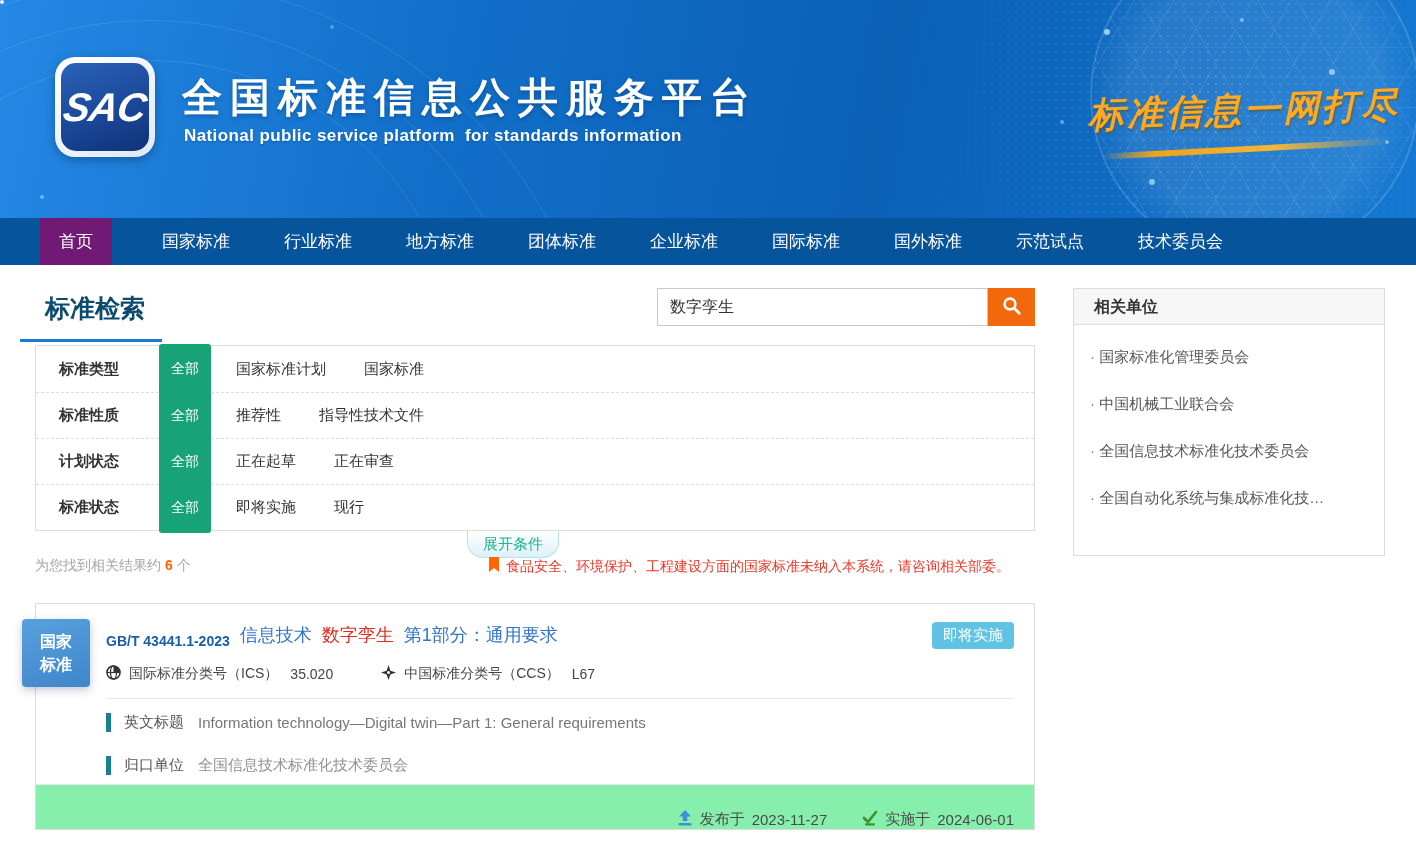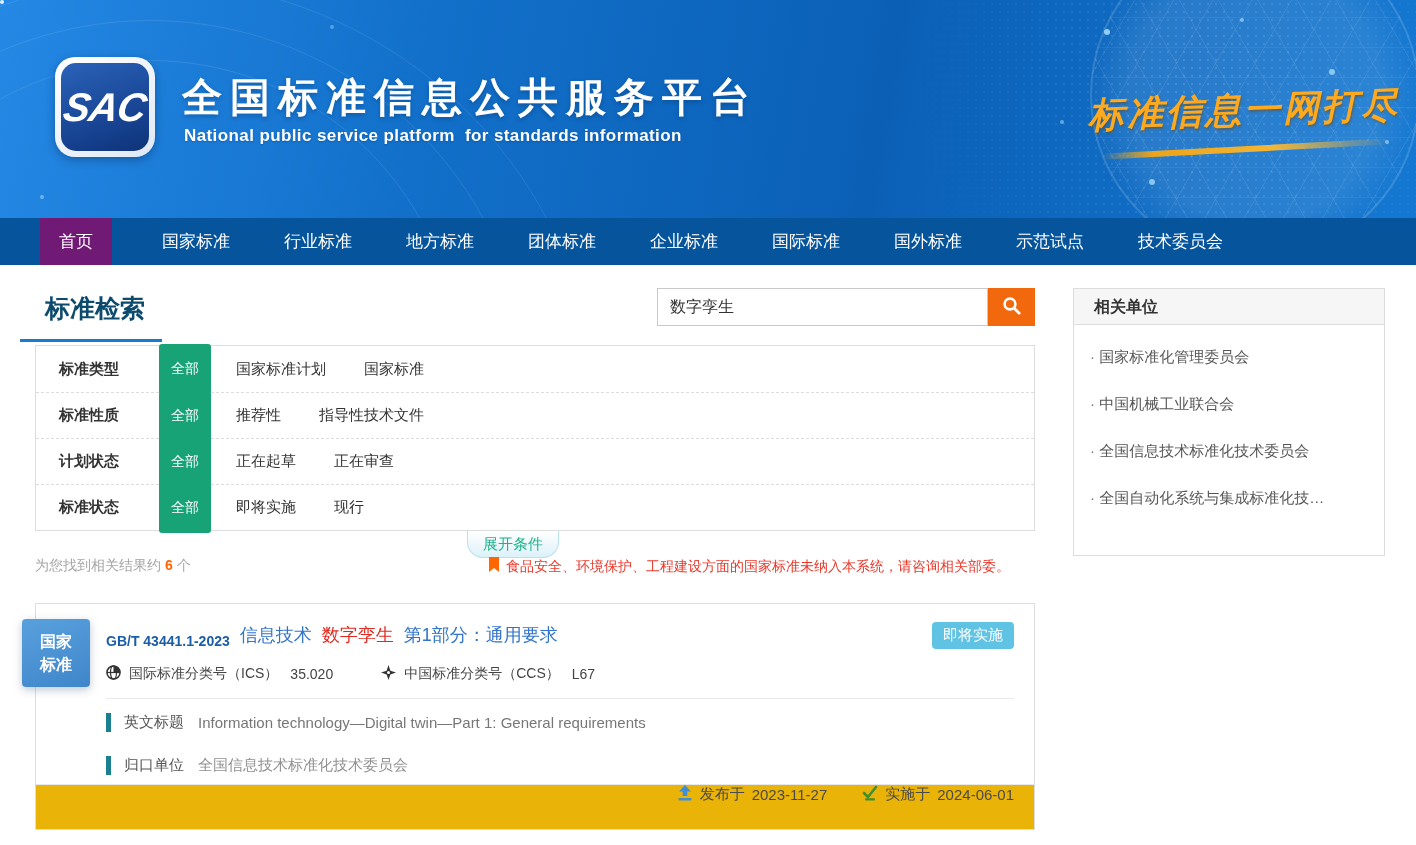"发布于" .card-foot { align-items: flex-start -> flex-end; background: #eab308 -> #86efac }
